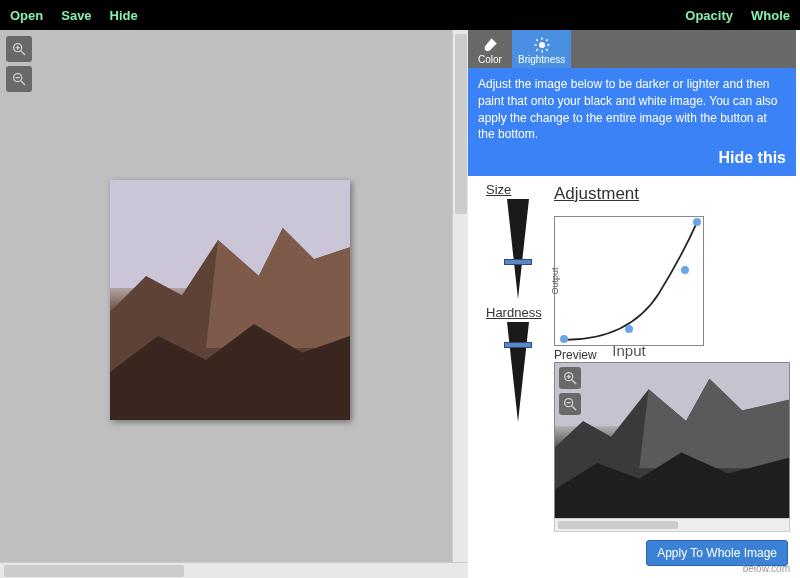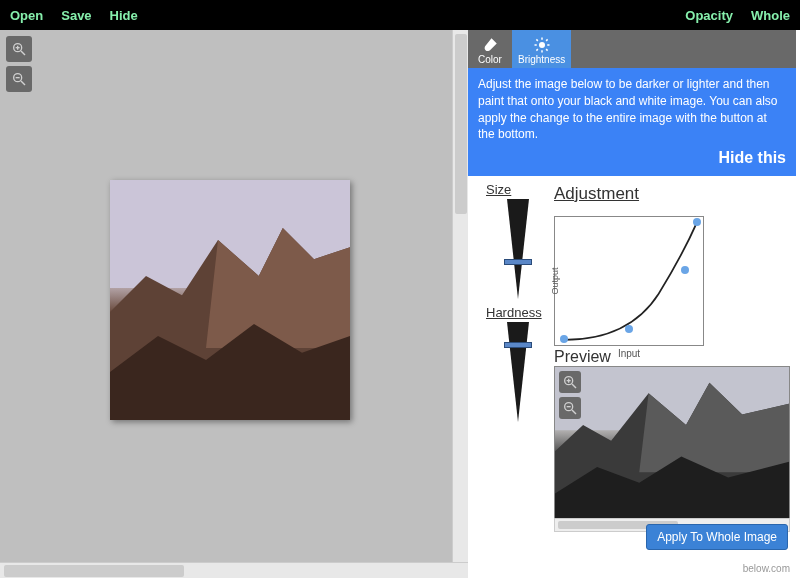"Preview" .preview-label { font-size: 16px -> 12px }
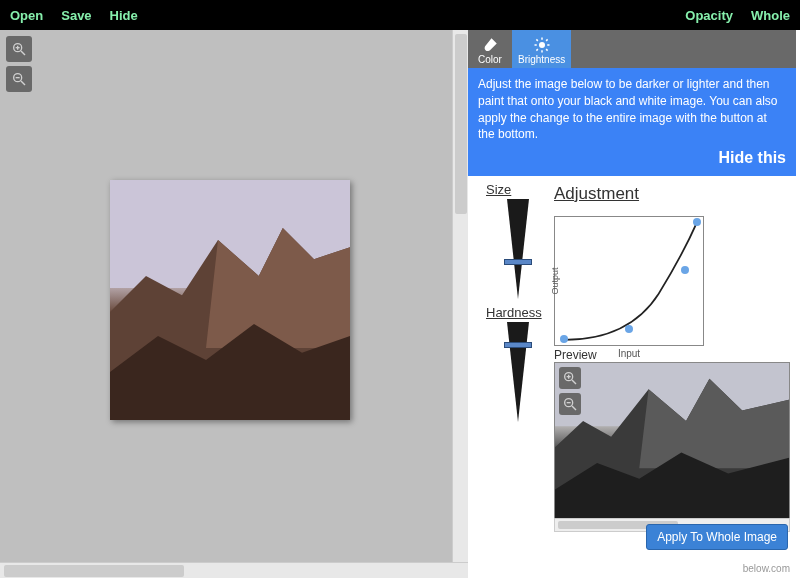"Input" .curve-box .xaxis { font-size: 10px -> 15px }
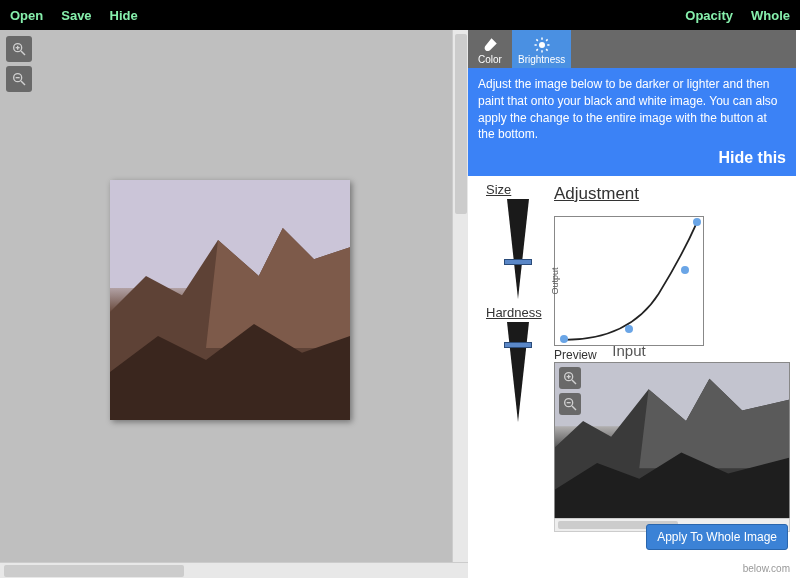"Apply To Whole Image" .apply-row { bottom: 28px -> 12px }
